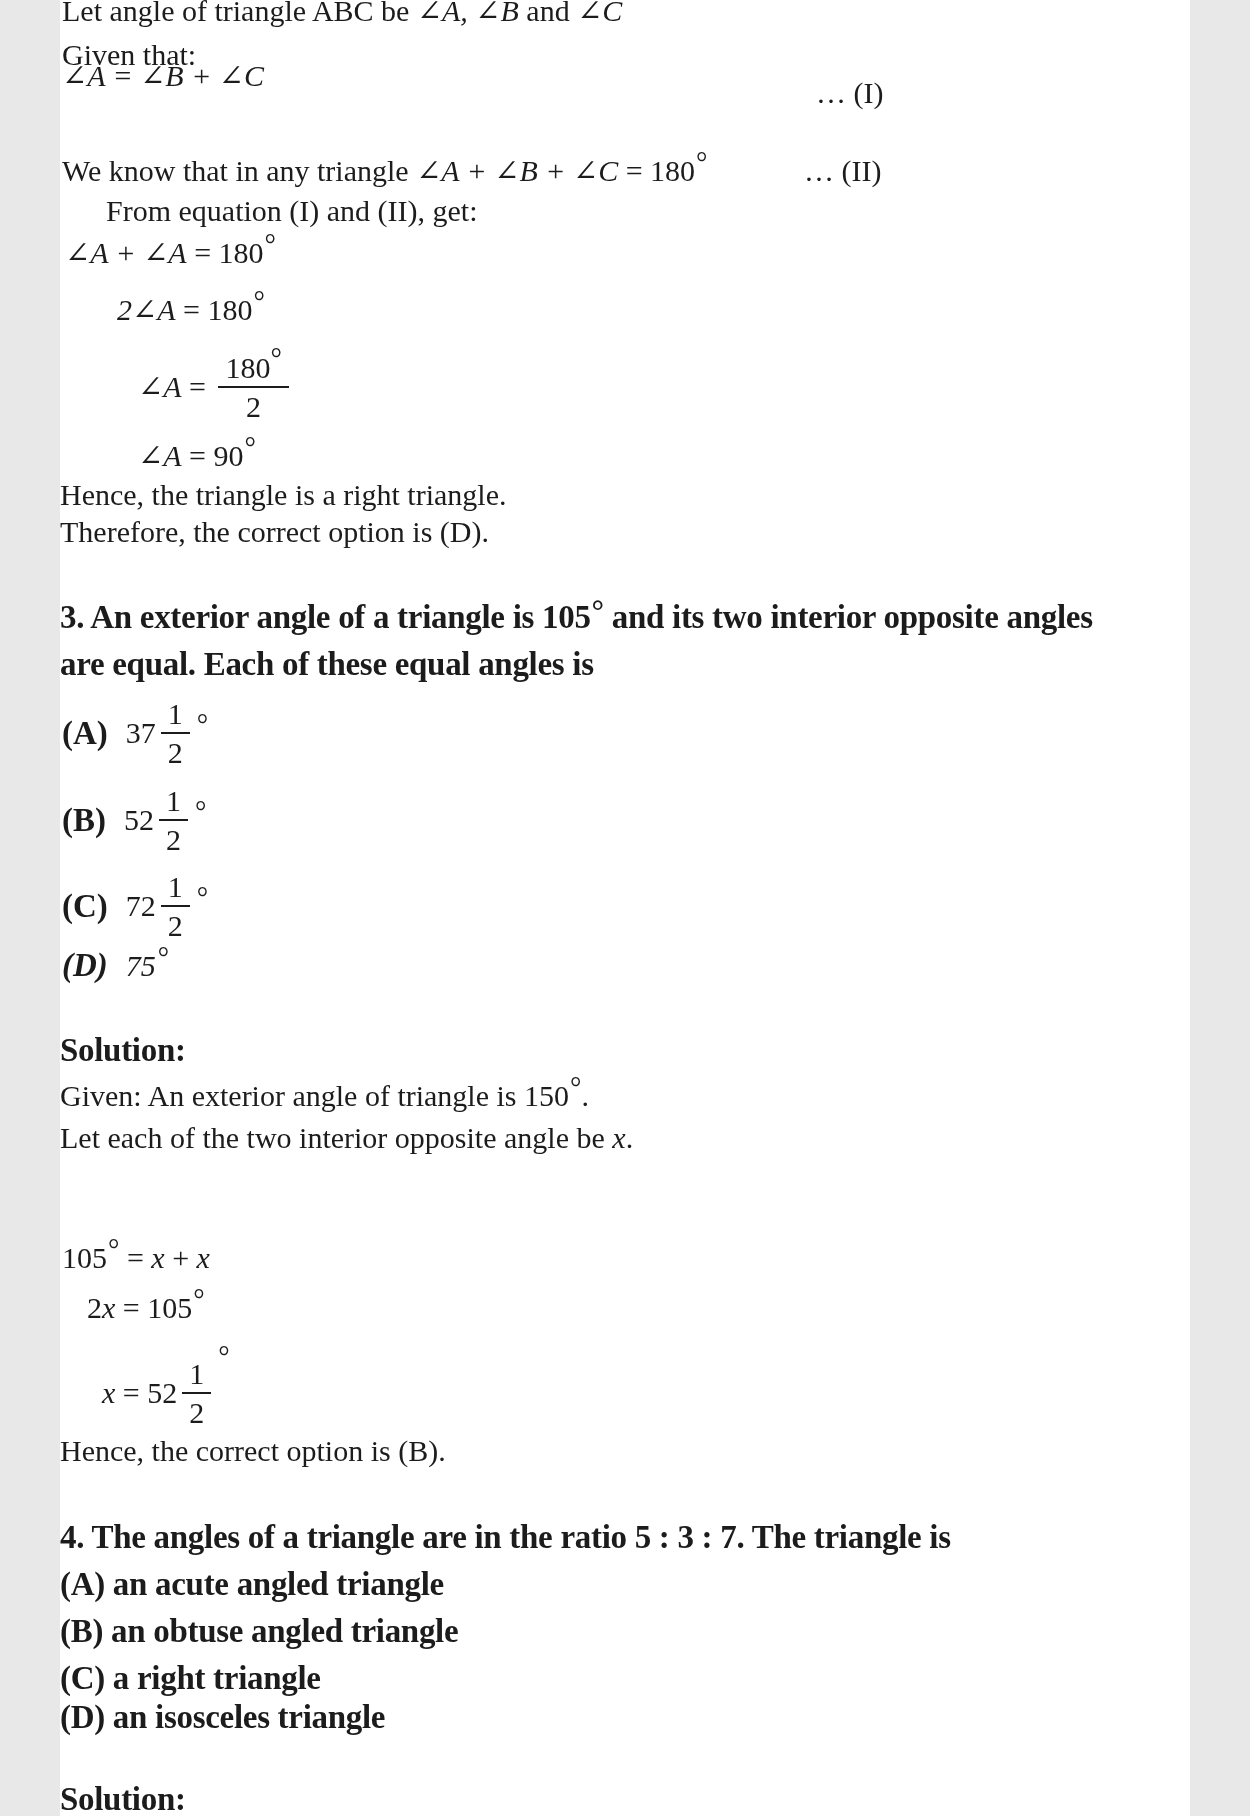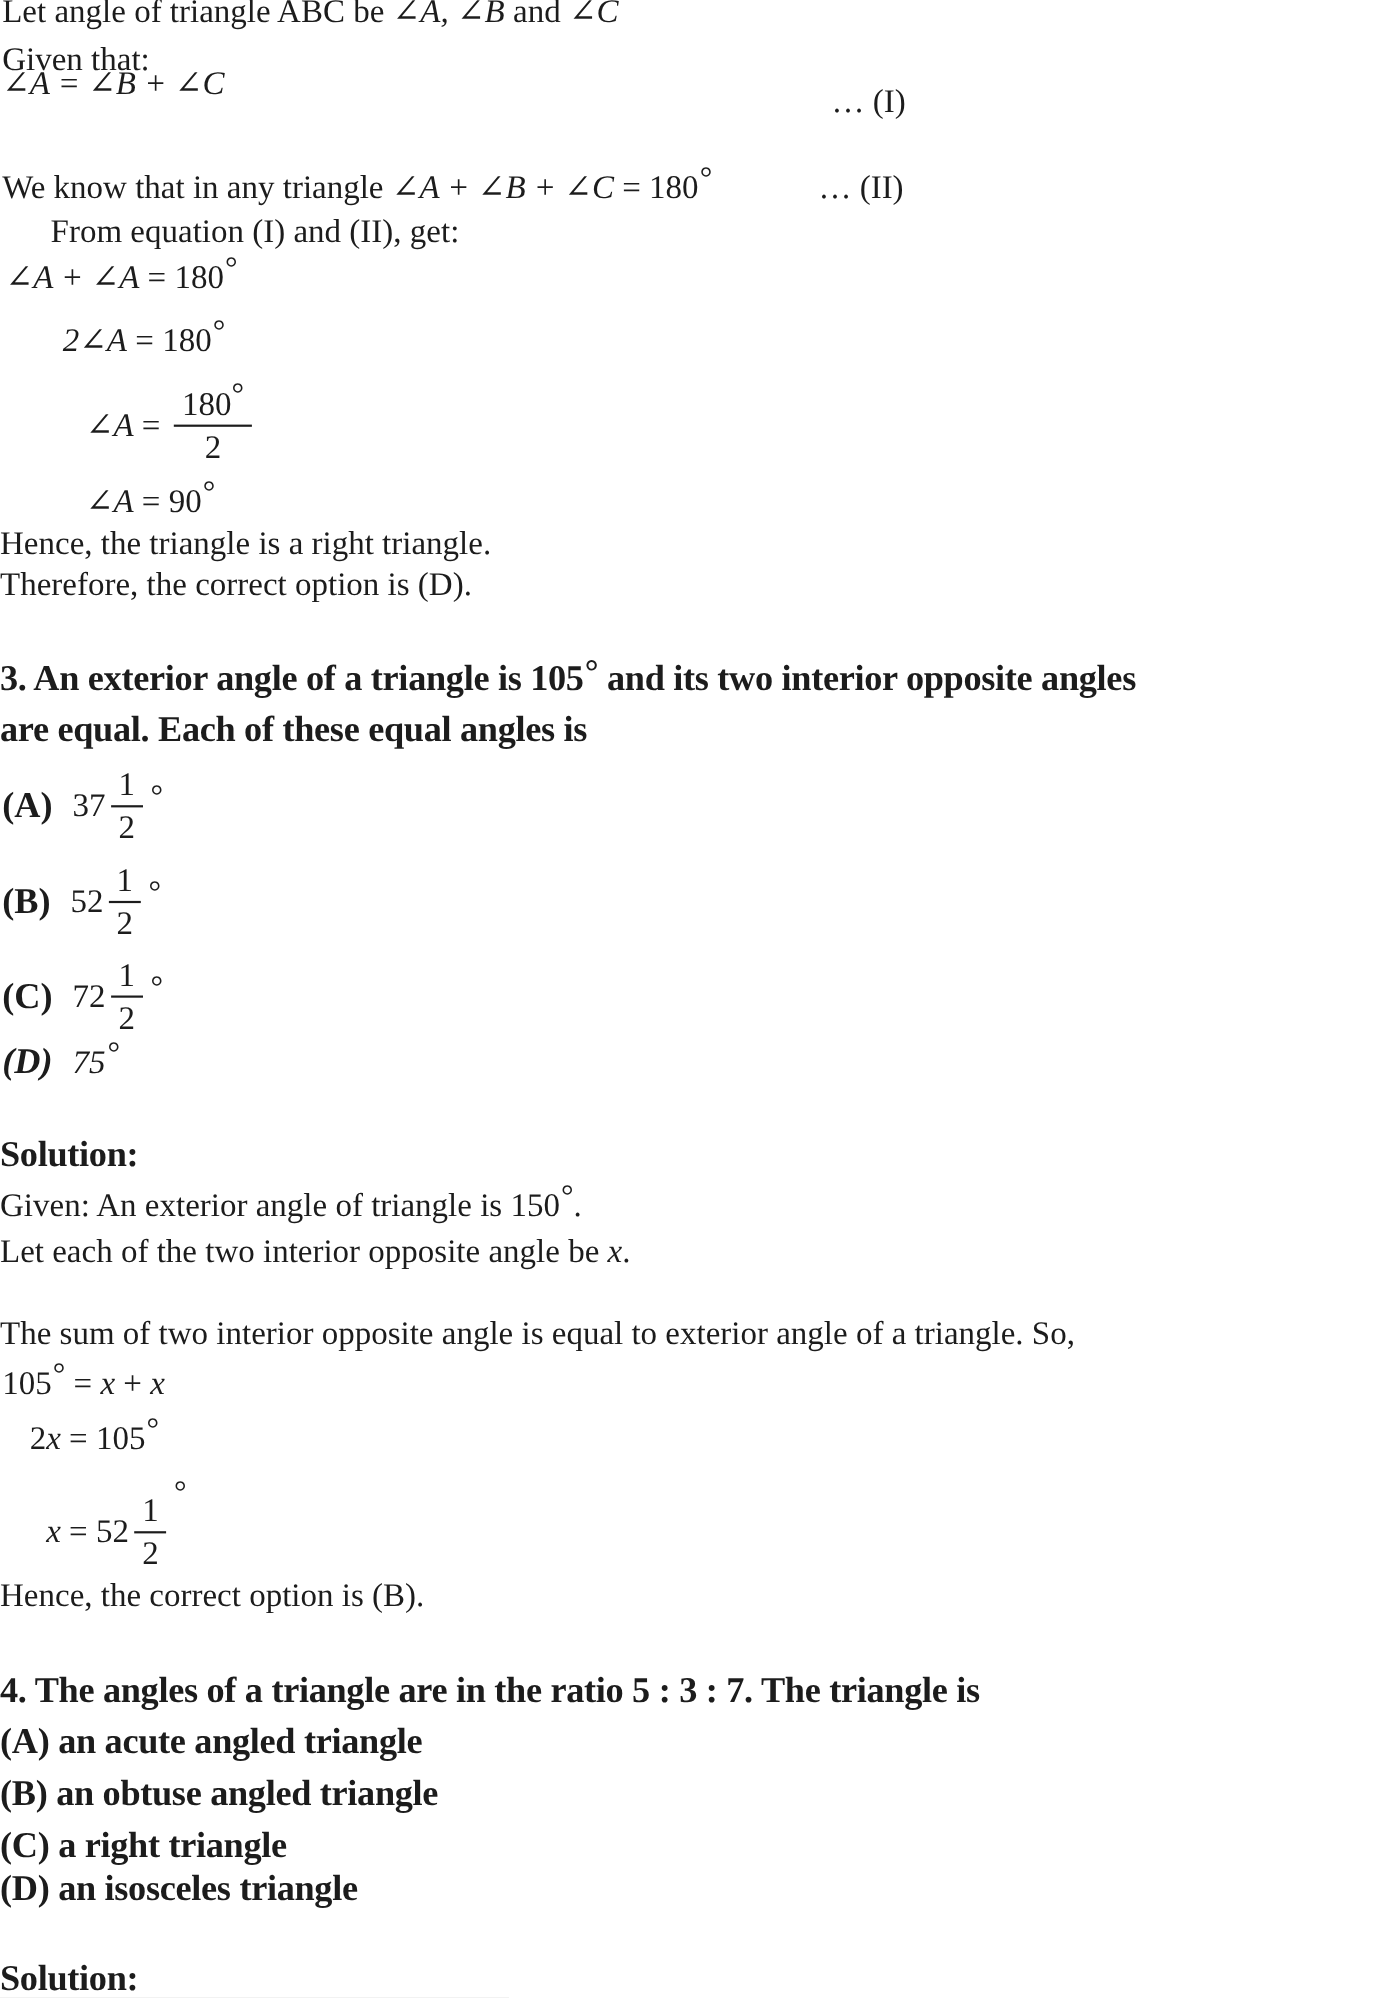"Let angle of triangle ABC" .page { width: 1250px -> 1130px }
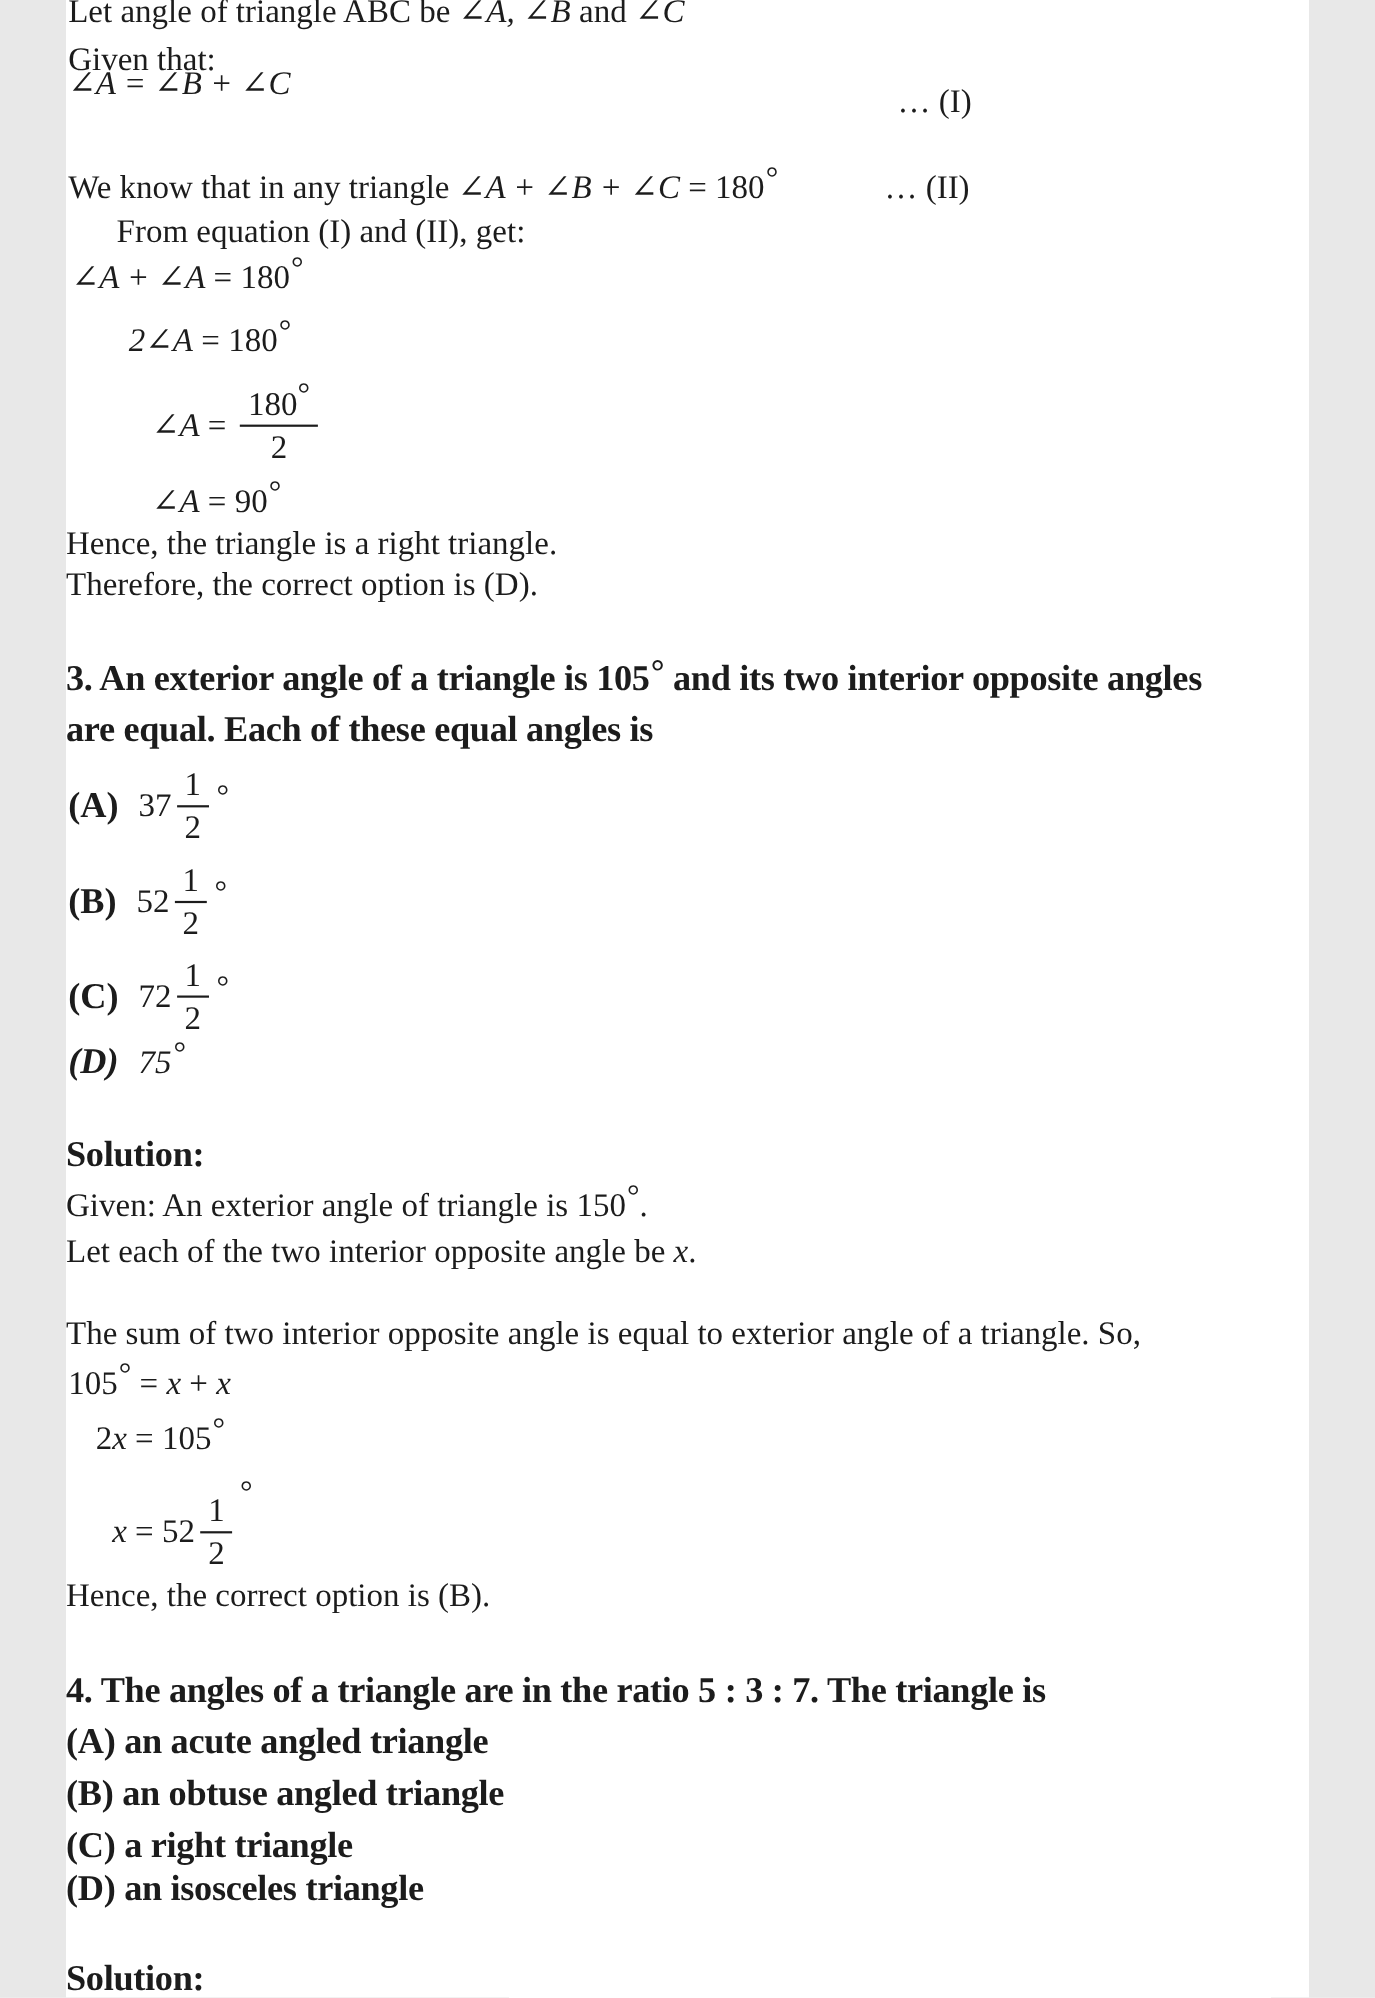"The sum of two interior" div.line { html: <div><span>The sum of two interior opposite angle is equal to exterior angle of a triangle. So,</span></div> -> none }
